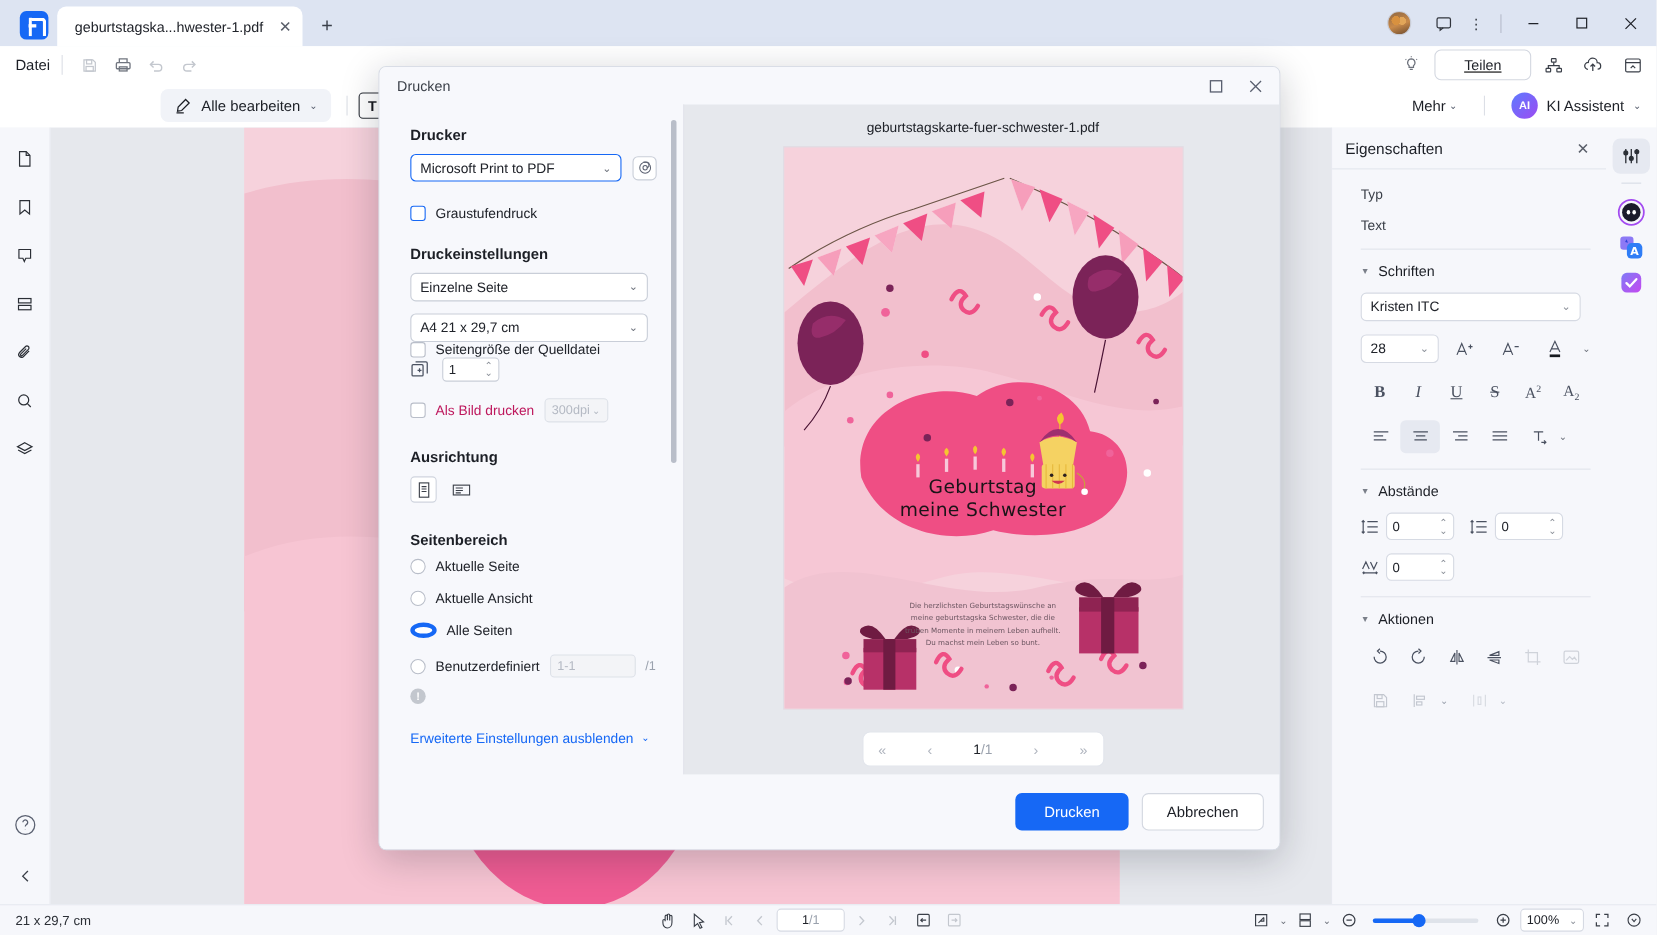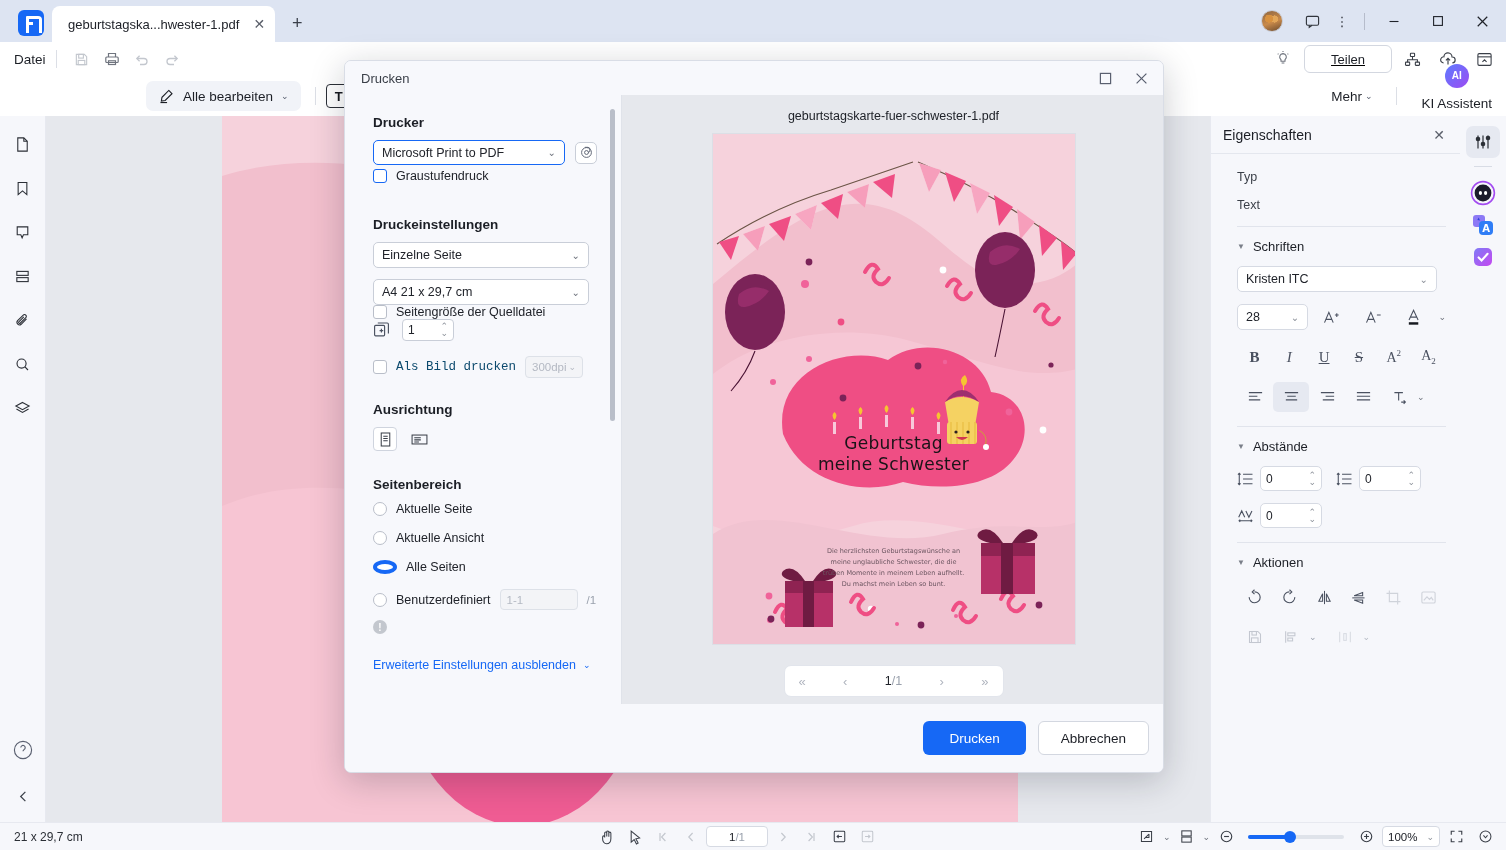"AI" .ai-wrap { flex-direction: column -> none }
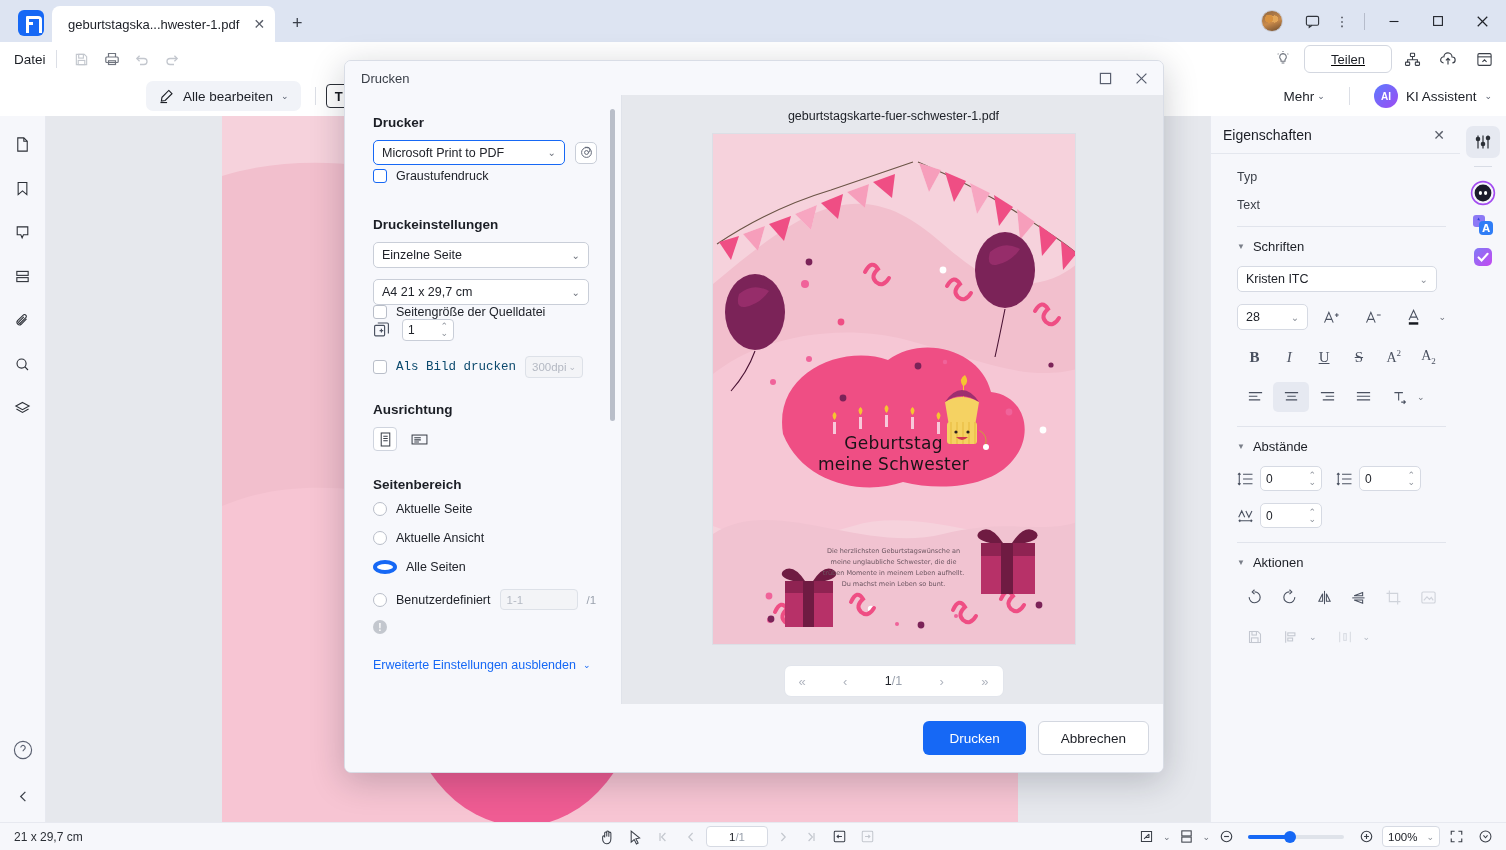"Microsoft Print to PDF" div { margin-bottom: 4px -> 22px }
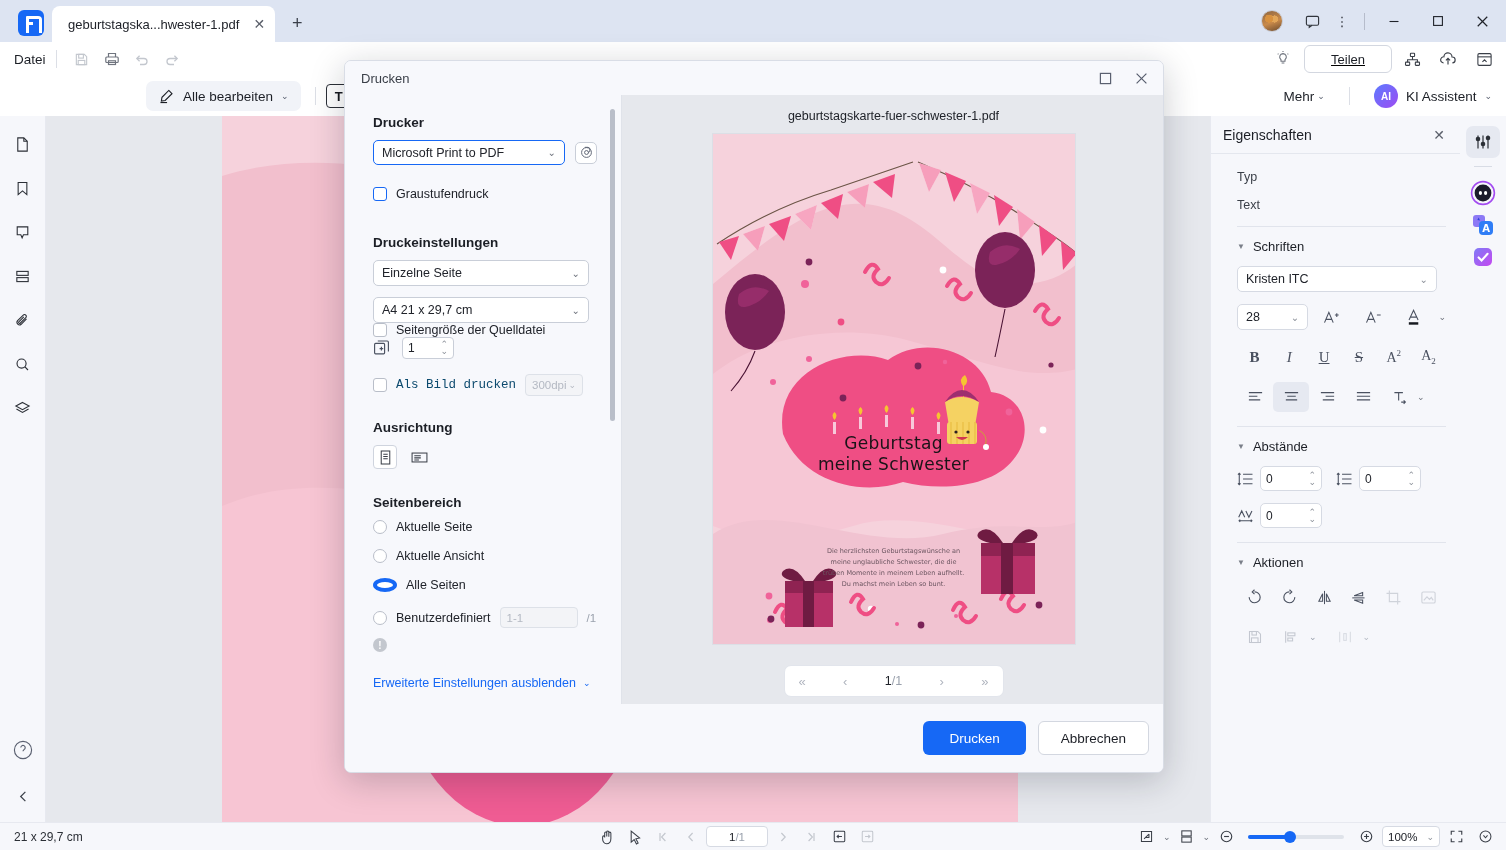"Graustufendruck" div.cbrow { margin-bottom: 34px -> 22px }
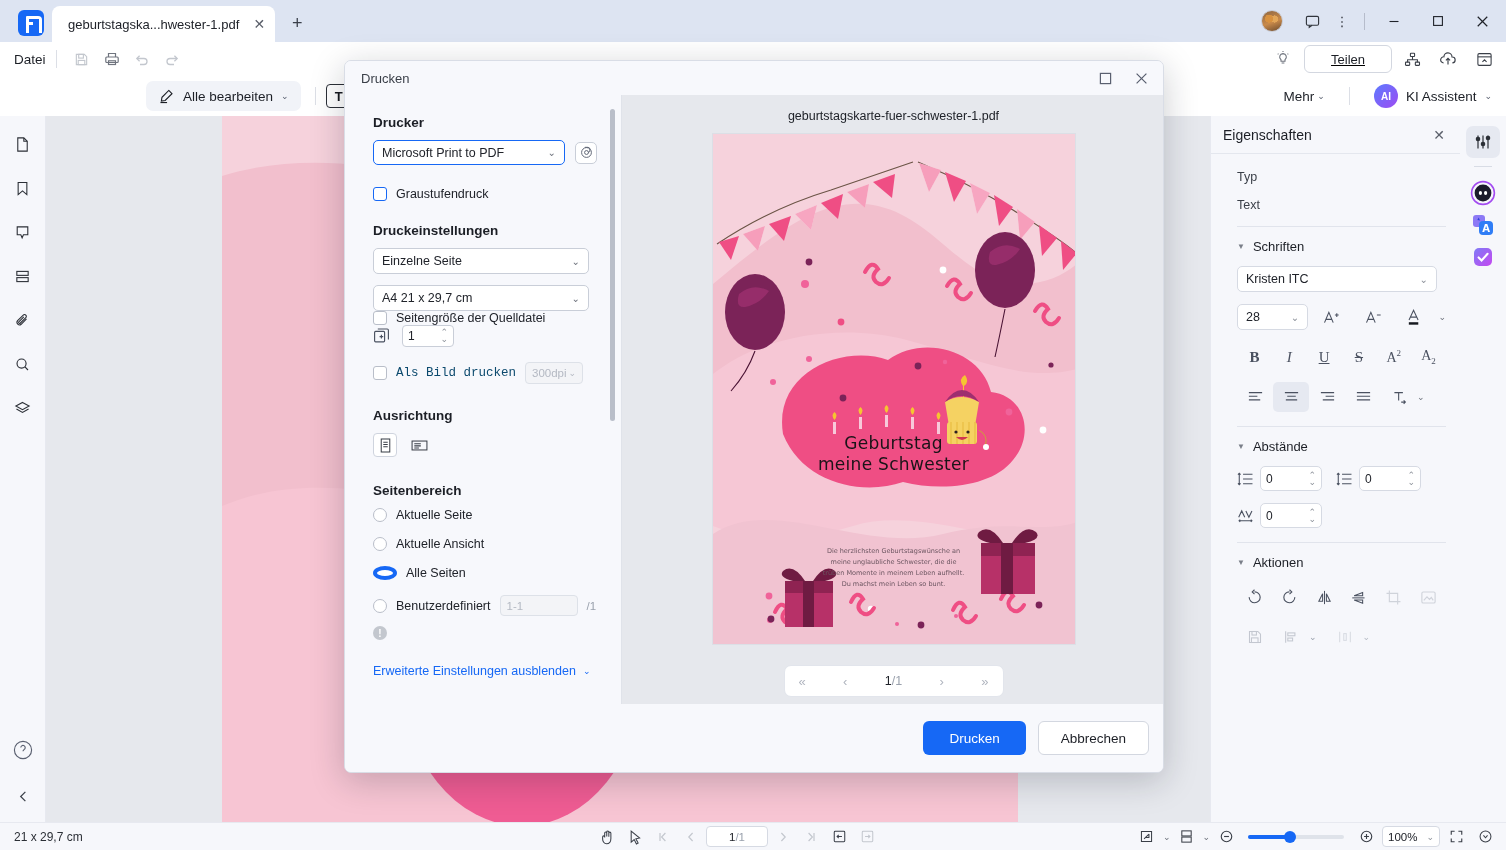"Als Bild drucken" span { color: #0c4a6e -> #be185d; font-family: Liberation Mono, monospace -> none }
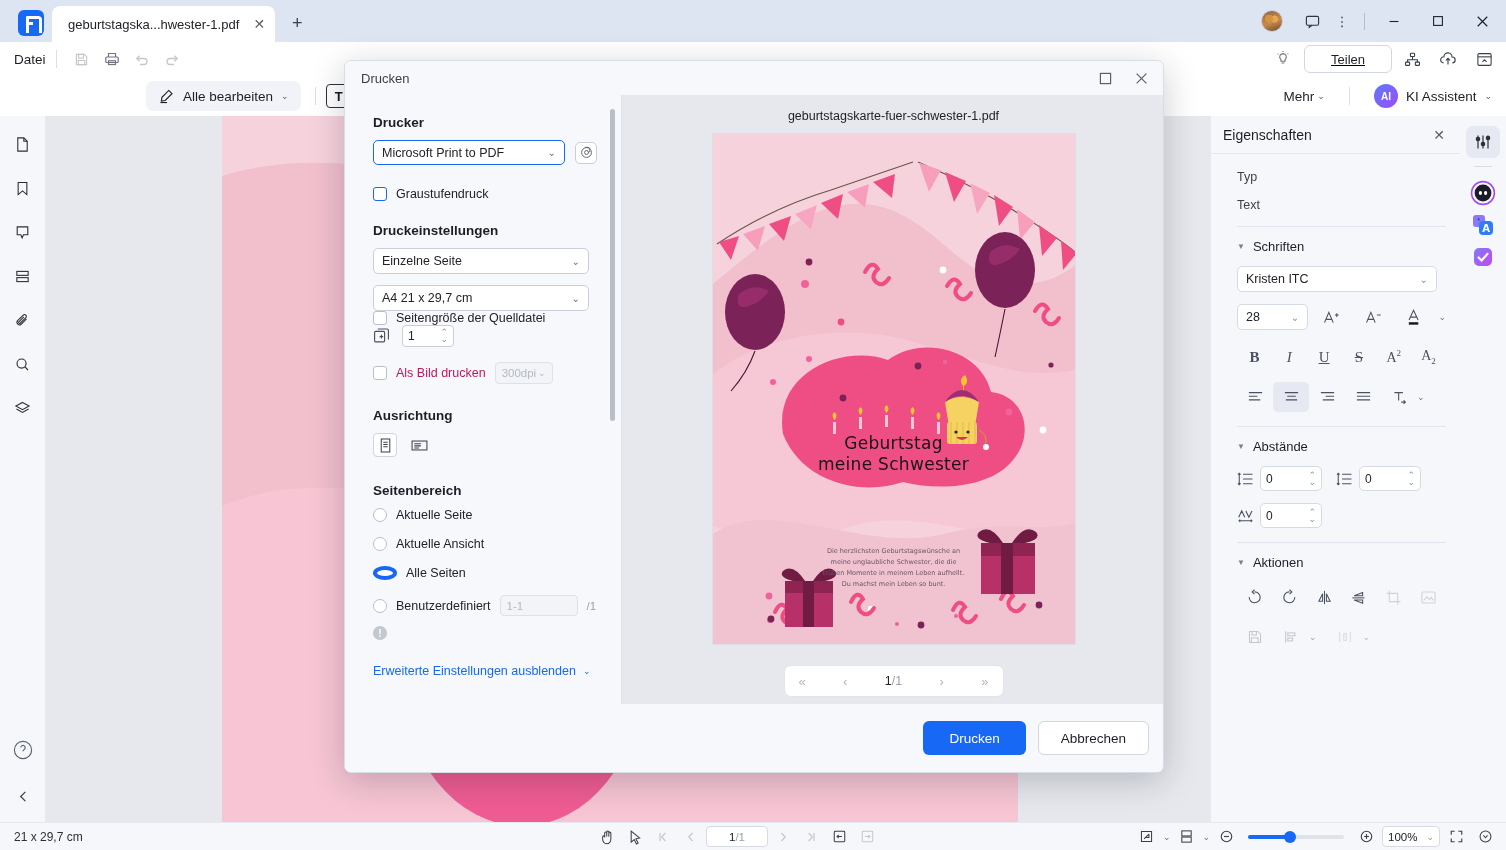"meine unglaubliche Schwester, die die" div.card-text { text: unglaubliche -> geburtstagska }
